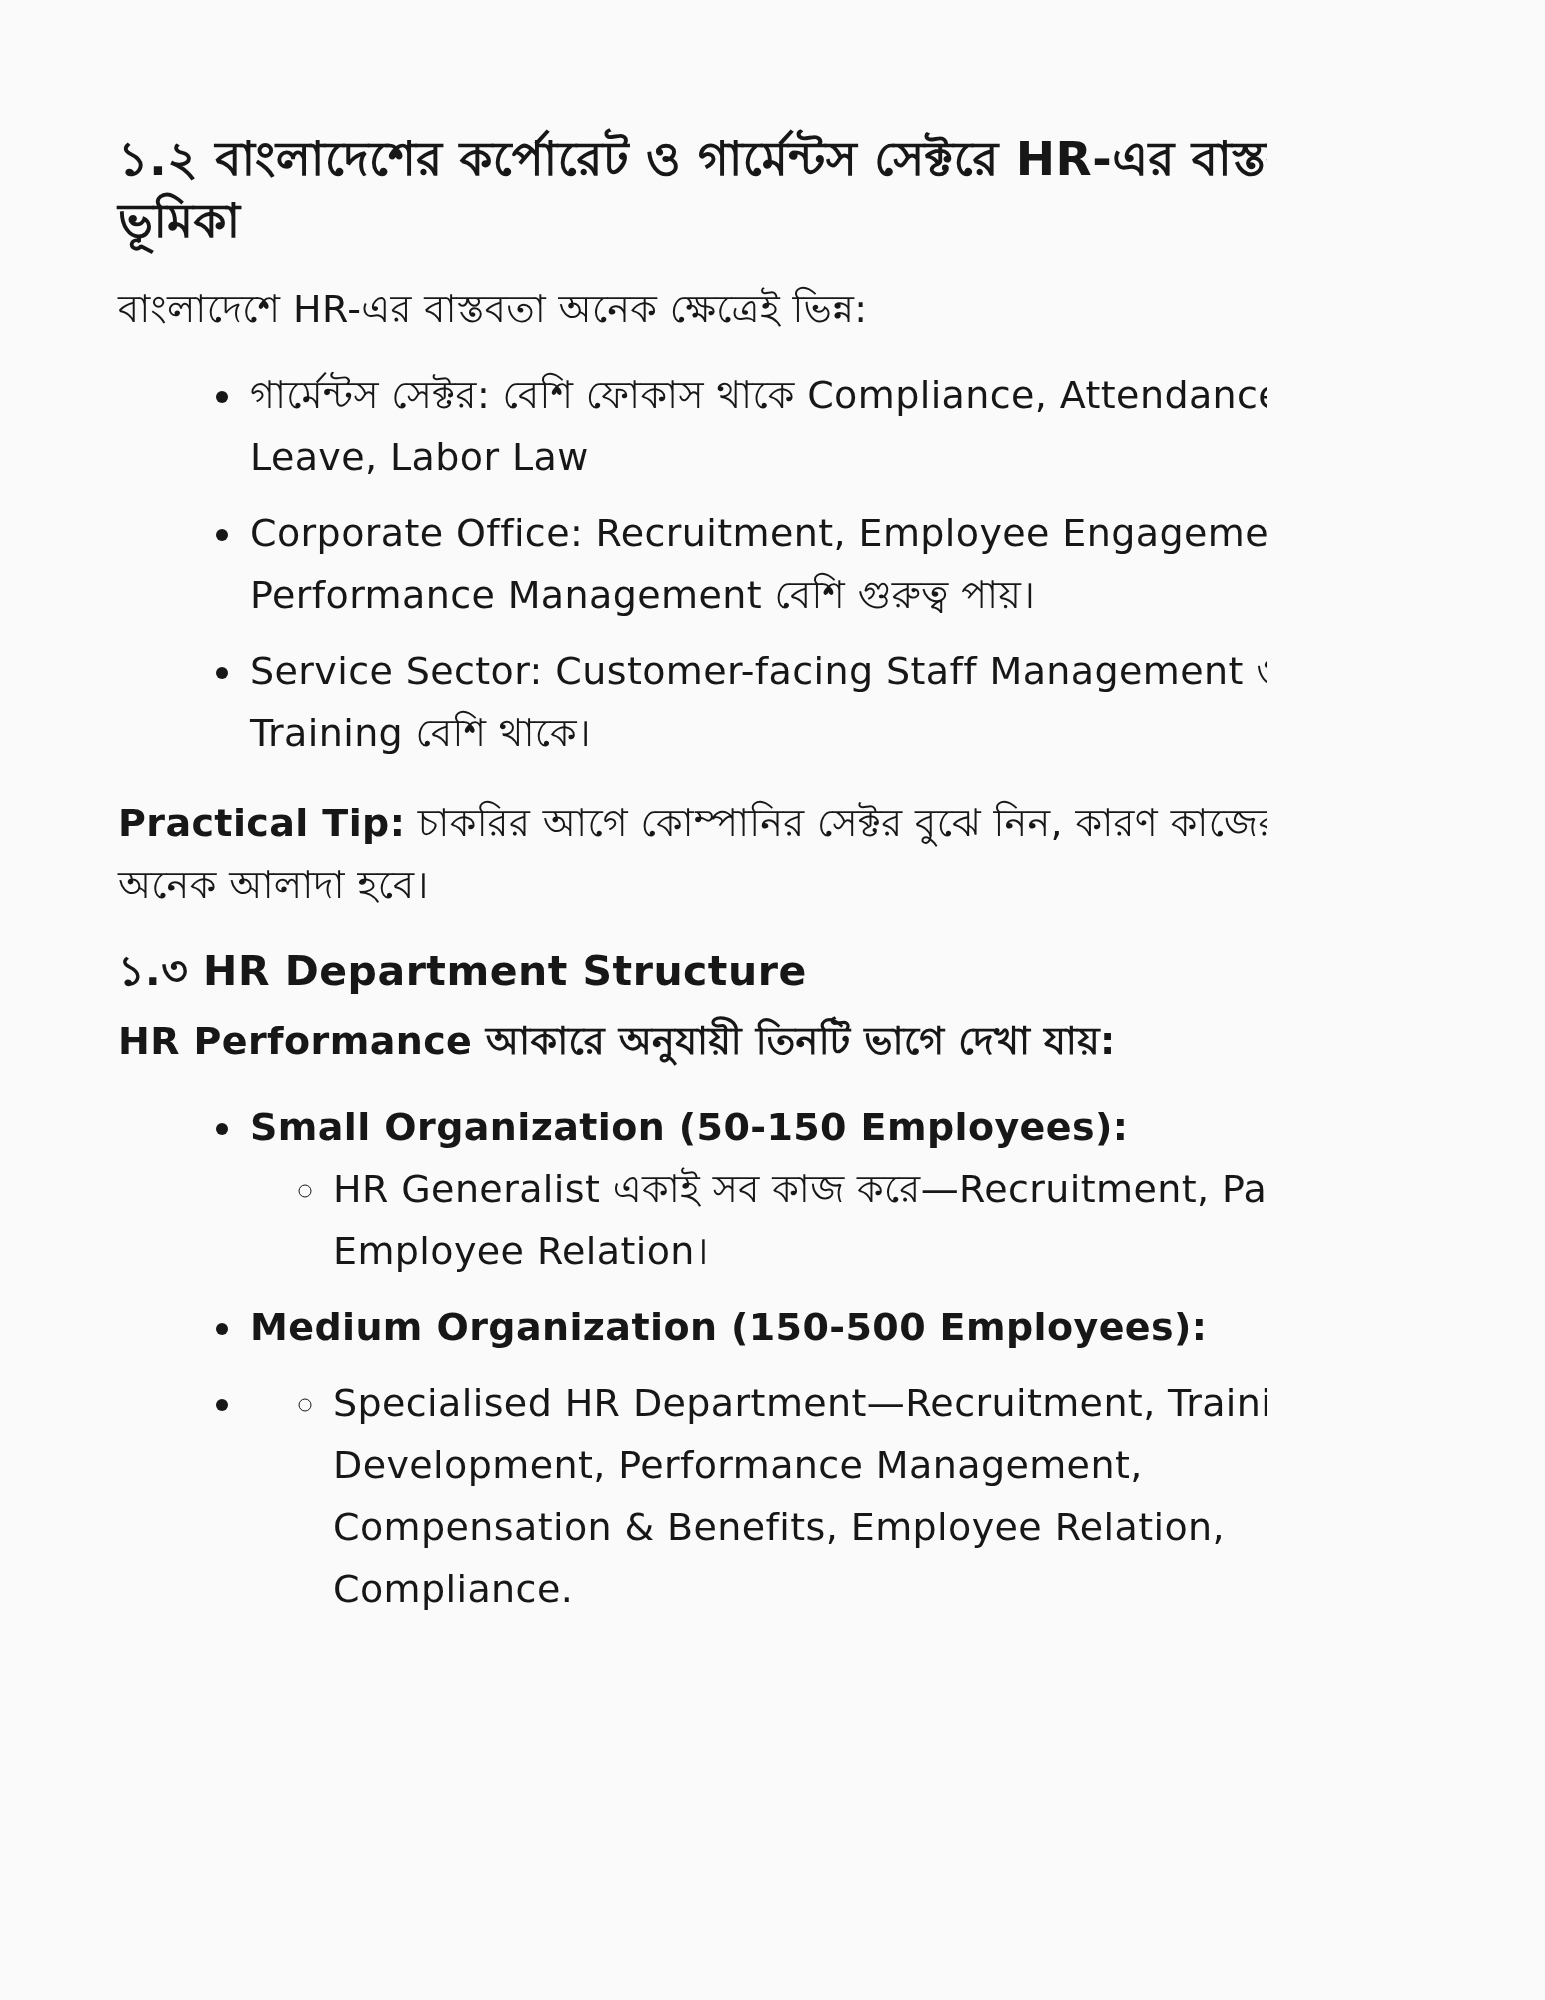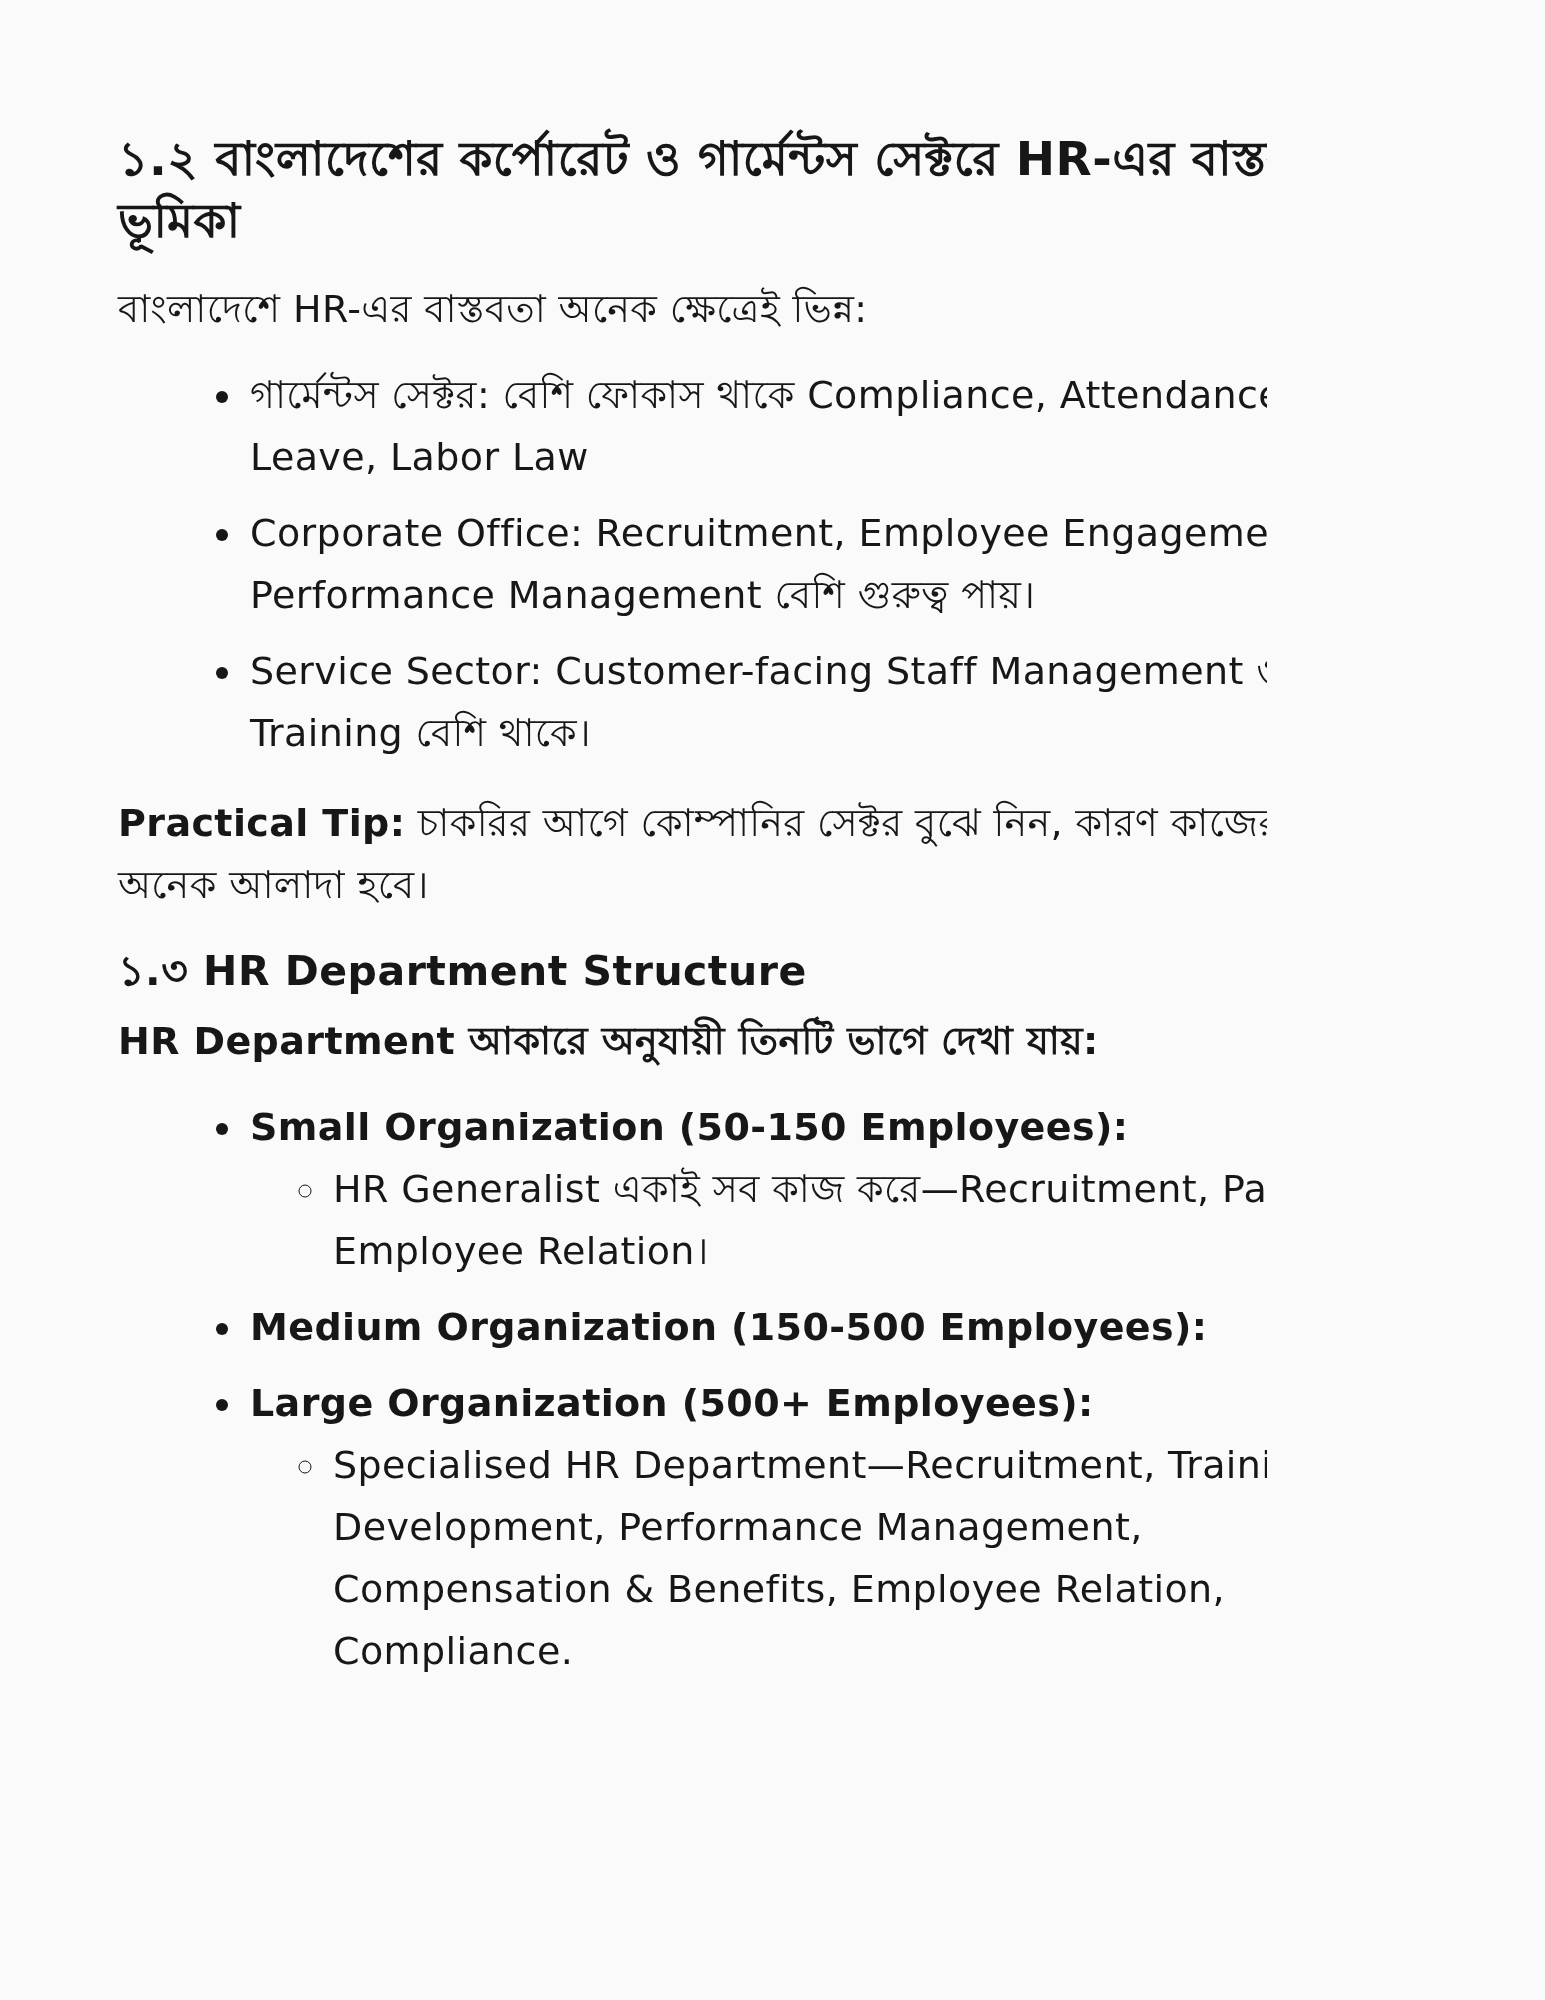"HR Department আকারে অনুযায়ী তিনটি" p.para { text: Department -> Performance }
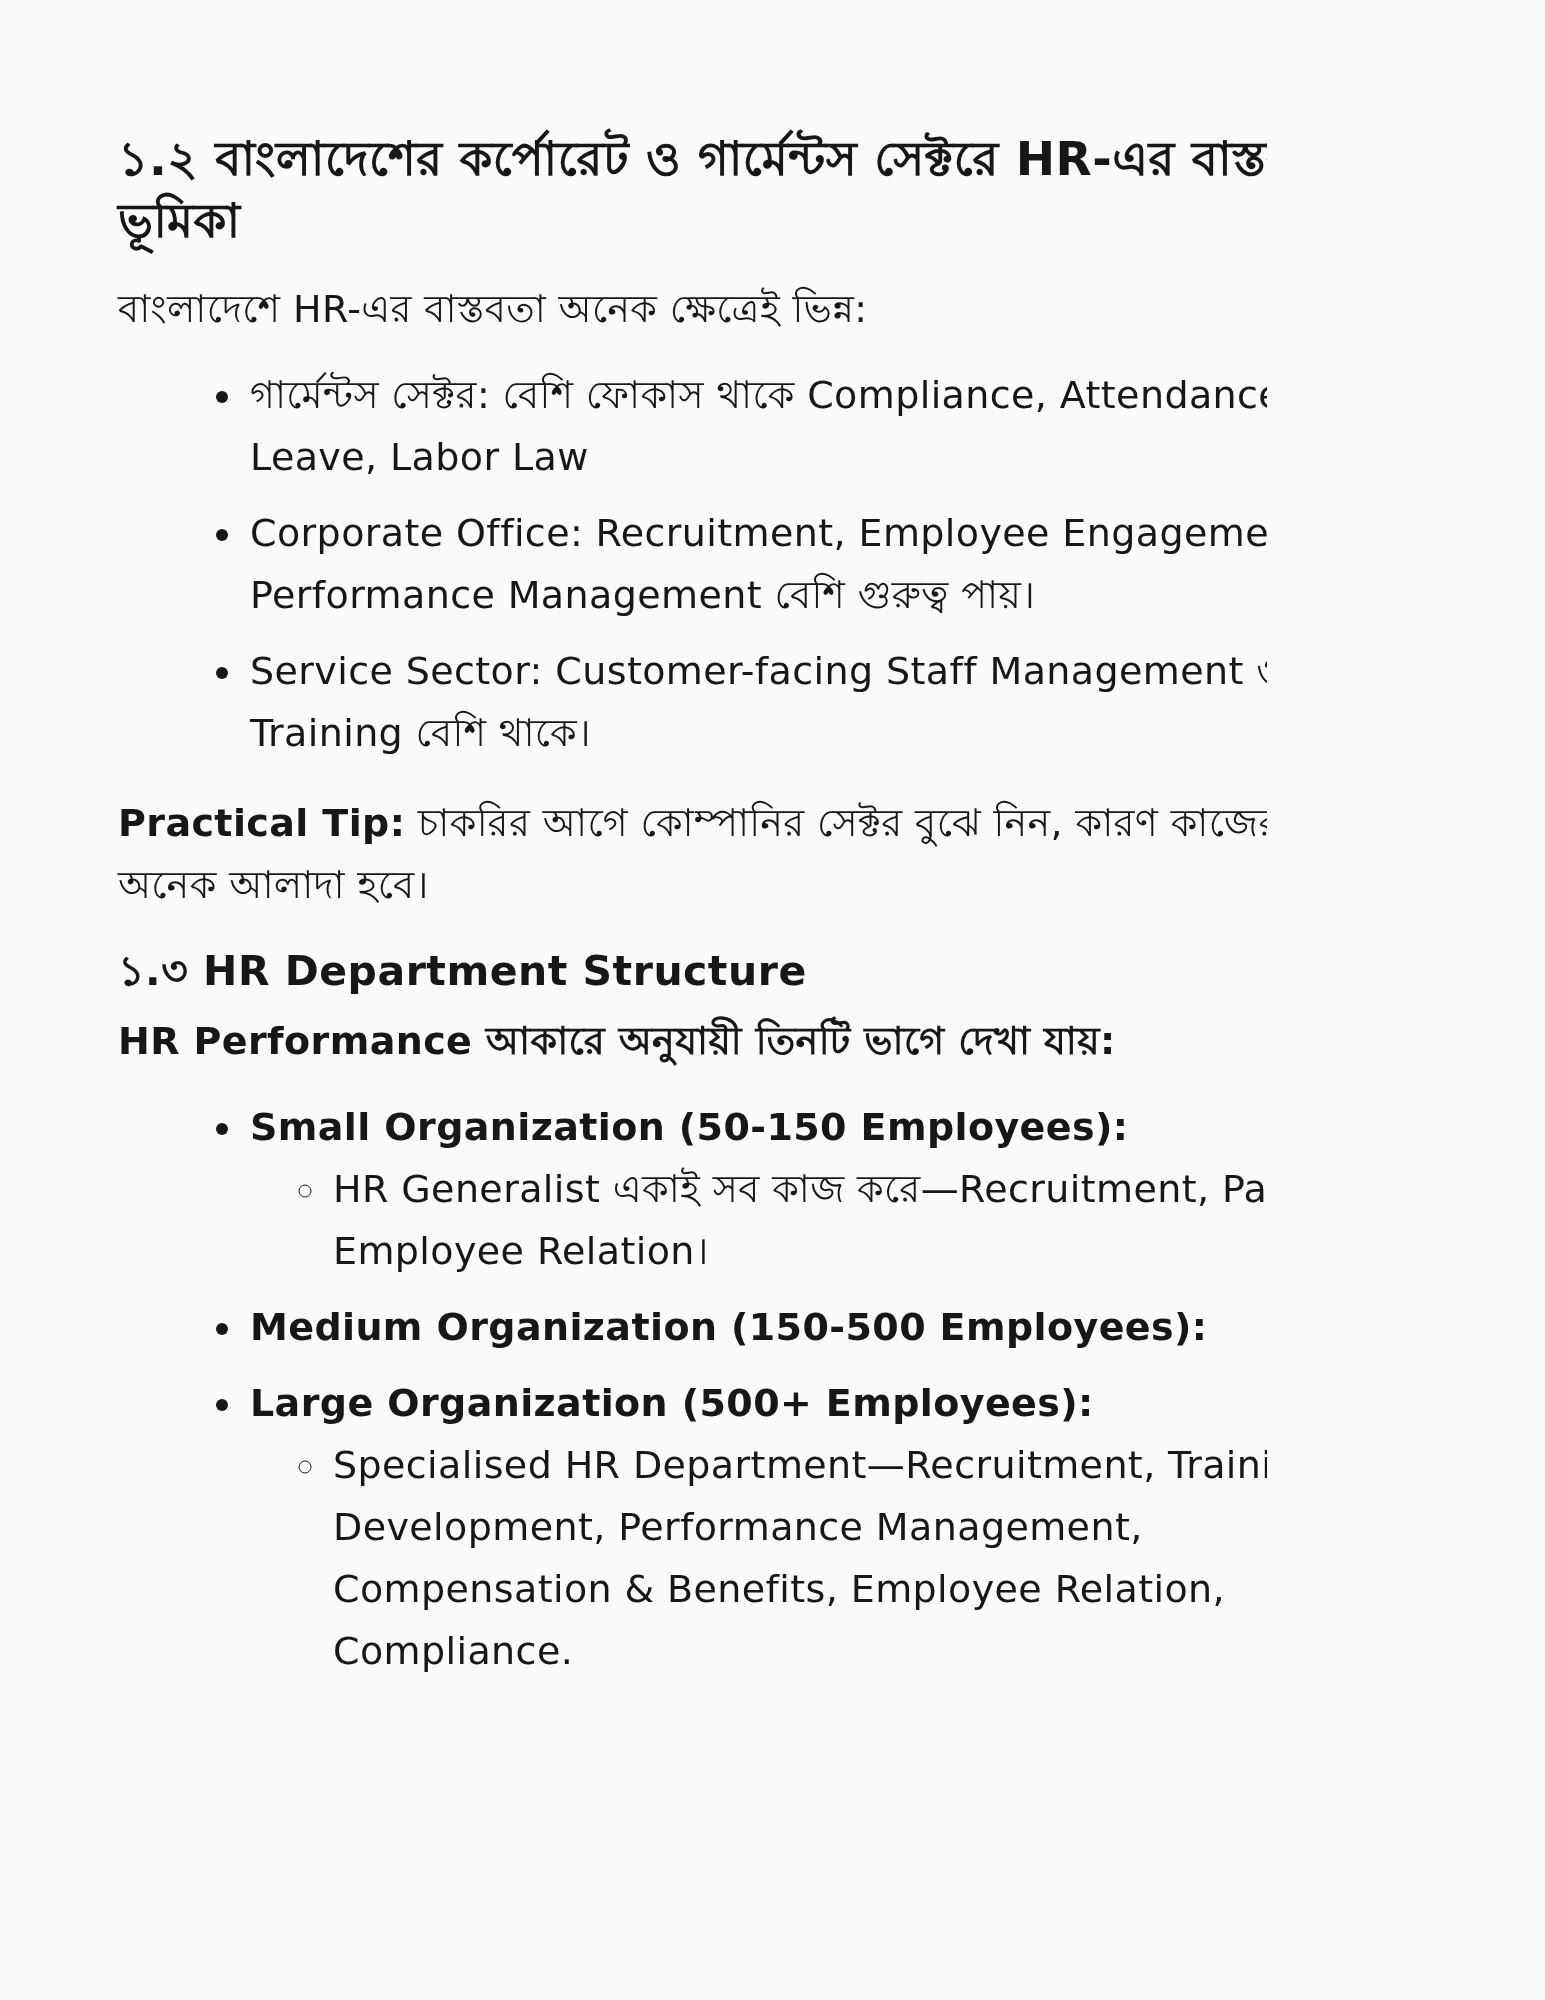"Large Organization (500+ Employees):" span.org-title { html: <span>Large Organization (500+ Employees):</span> -> none }
